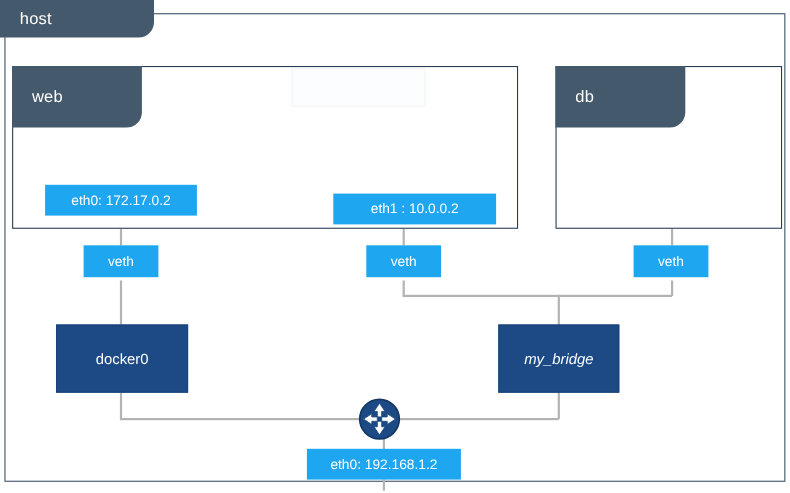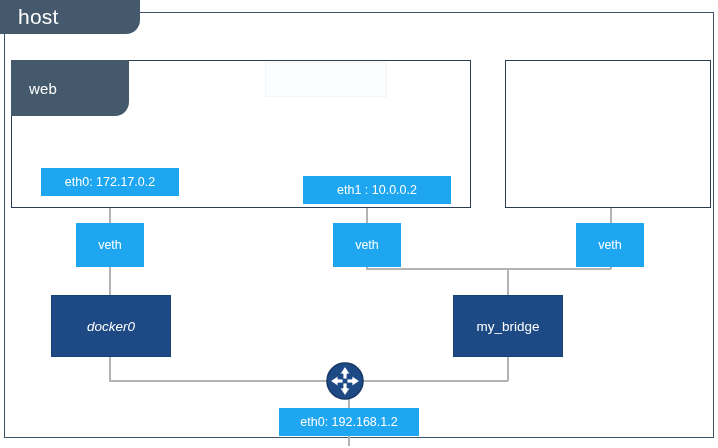"host" .host-tab { font-size: 21px -> 15px }
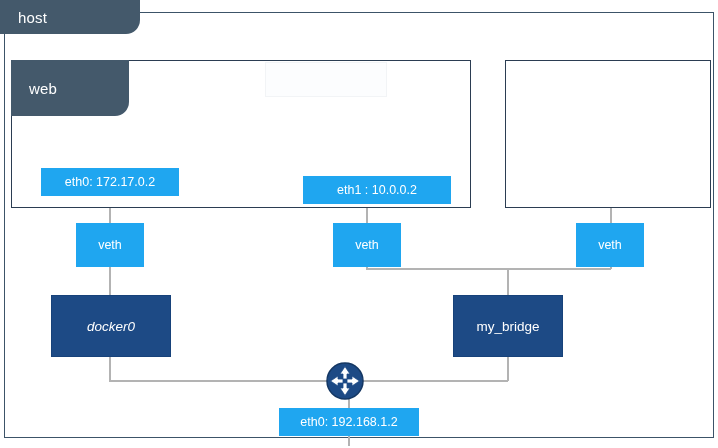"db" div.abs { html: none -> <div> <span>db</span> </div> }
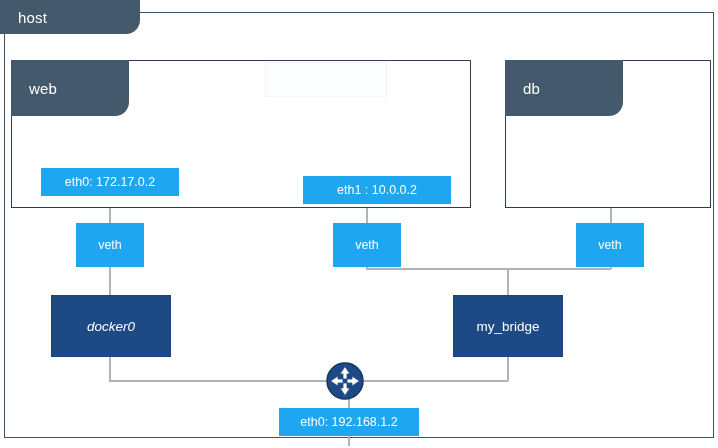"veth" .veth { height: 44px -> 29px }
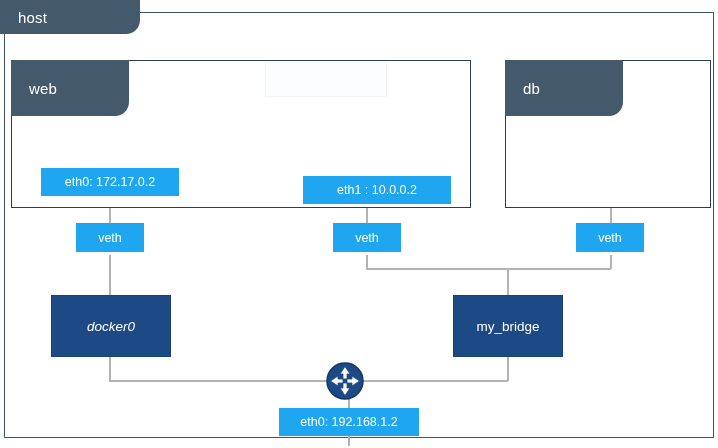"docker0" .bridge-docker0 { font-style: italic -> none }
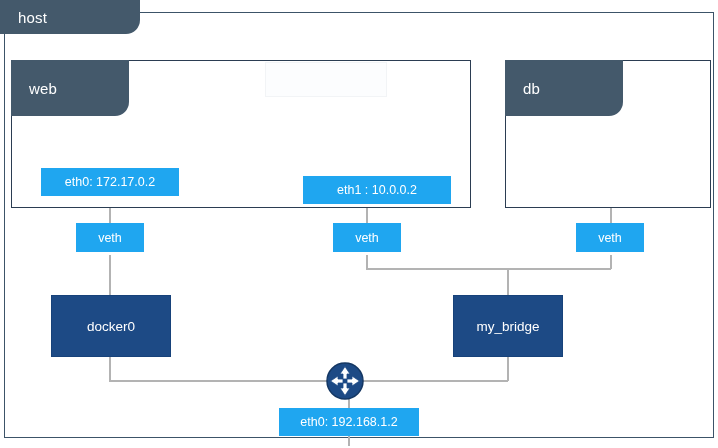"my_bridge" .bridge-mybridge { font-style: none -> italic }
